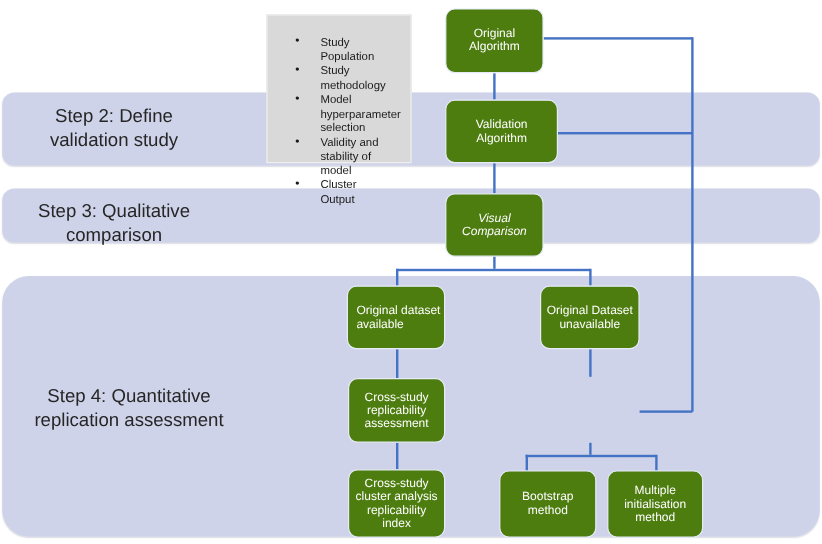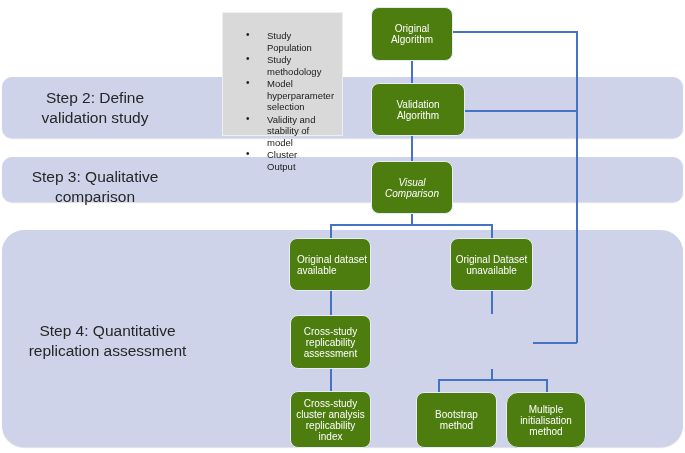"Multiple" div.node { border-radius: 12px -> none }
